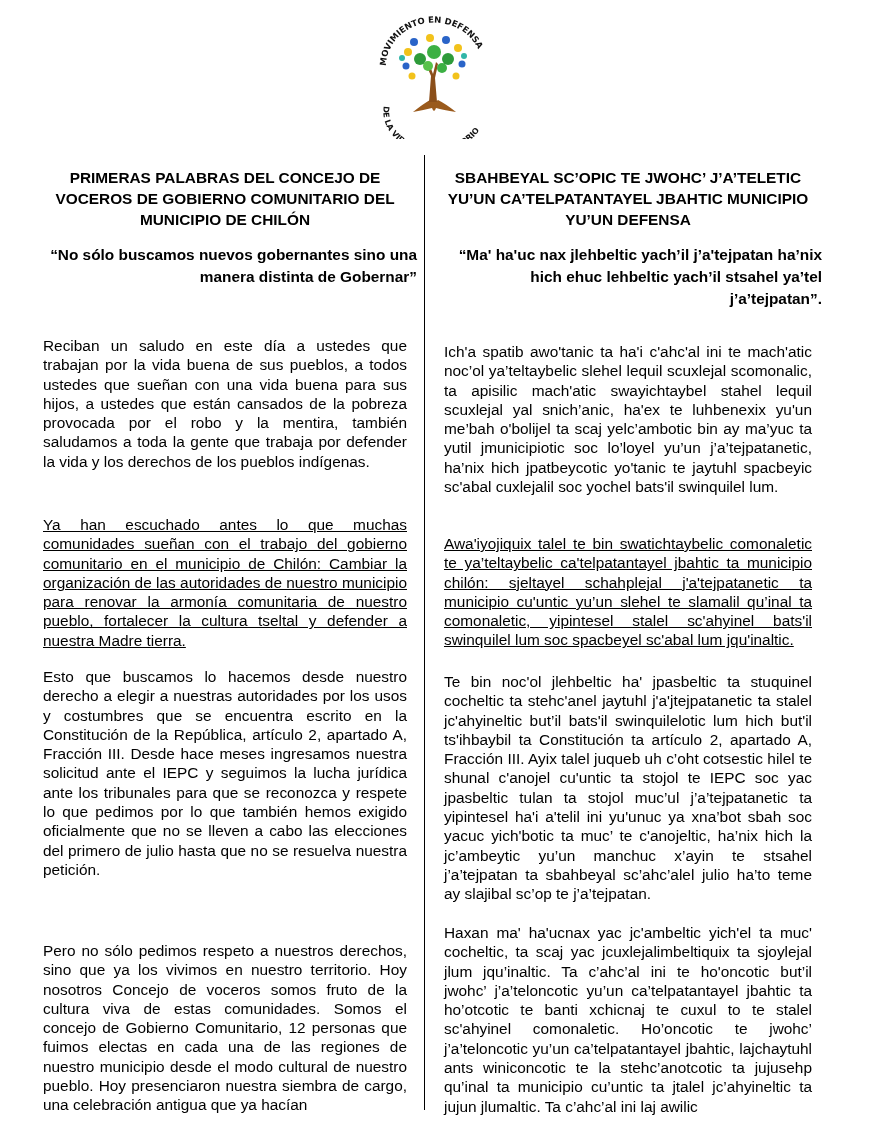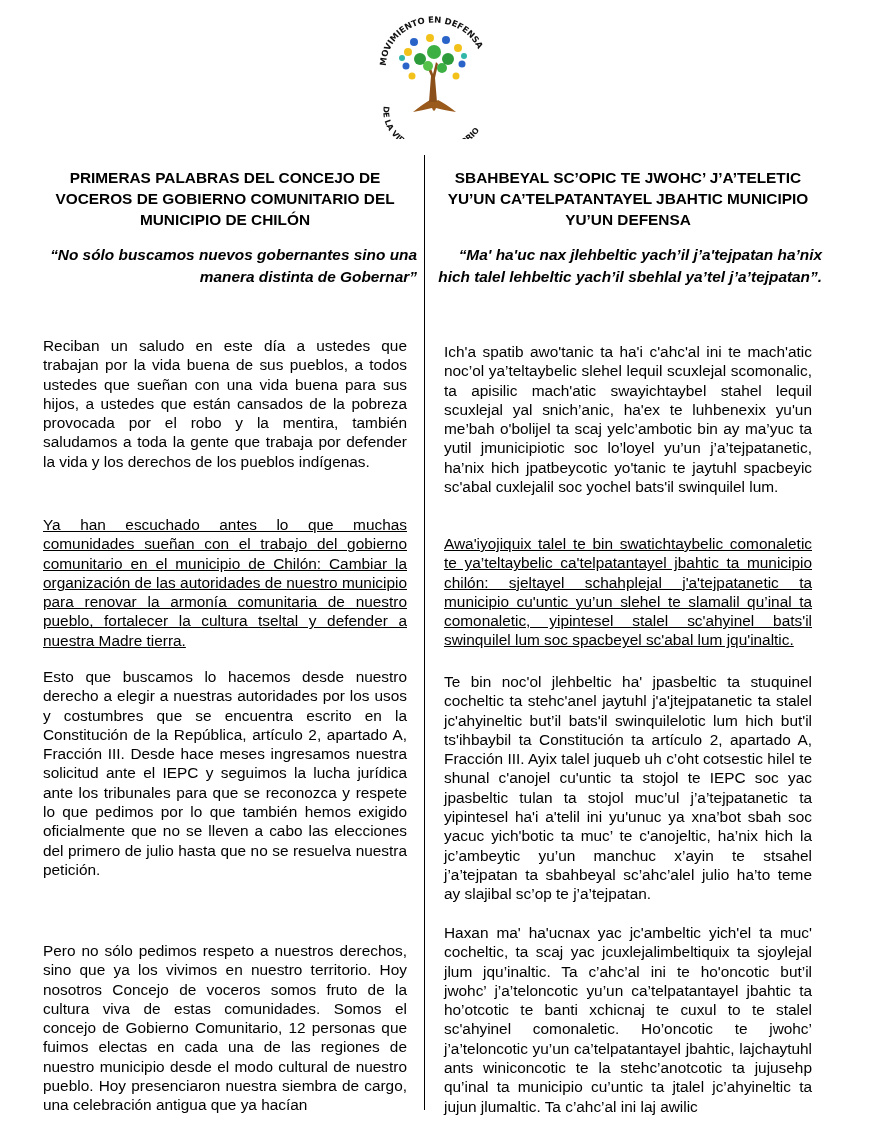"“No sólo buscamos nuevos gobernantes" .quote { font-style: italic -> none }
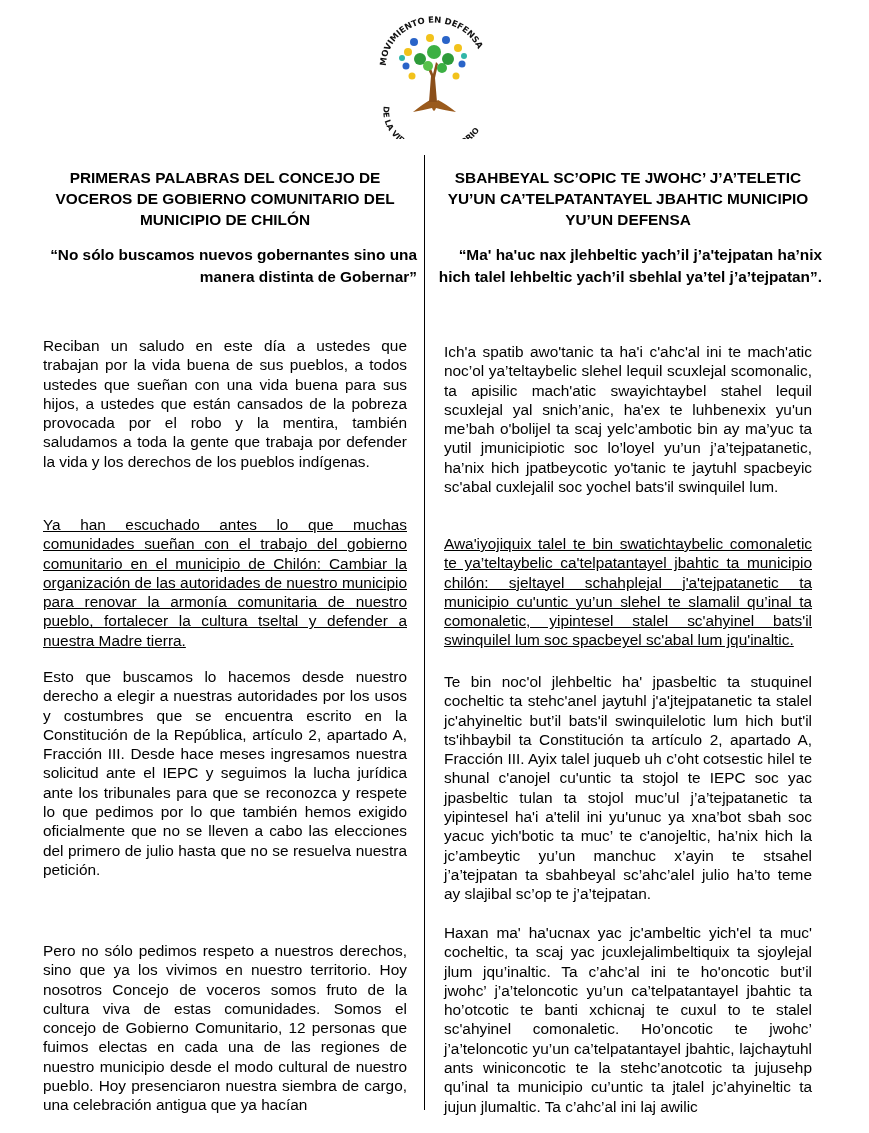"“Ma' ha'uc nax jlehbeltic yach’il" p.quote { text: talel lehbeltic yach’il sbehlal -> ehuc lehbeltic yach’il stsahel }
